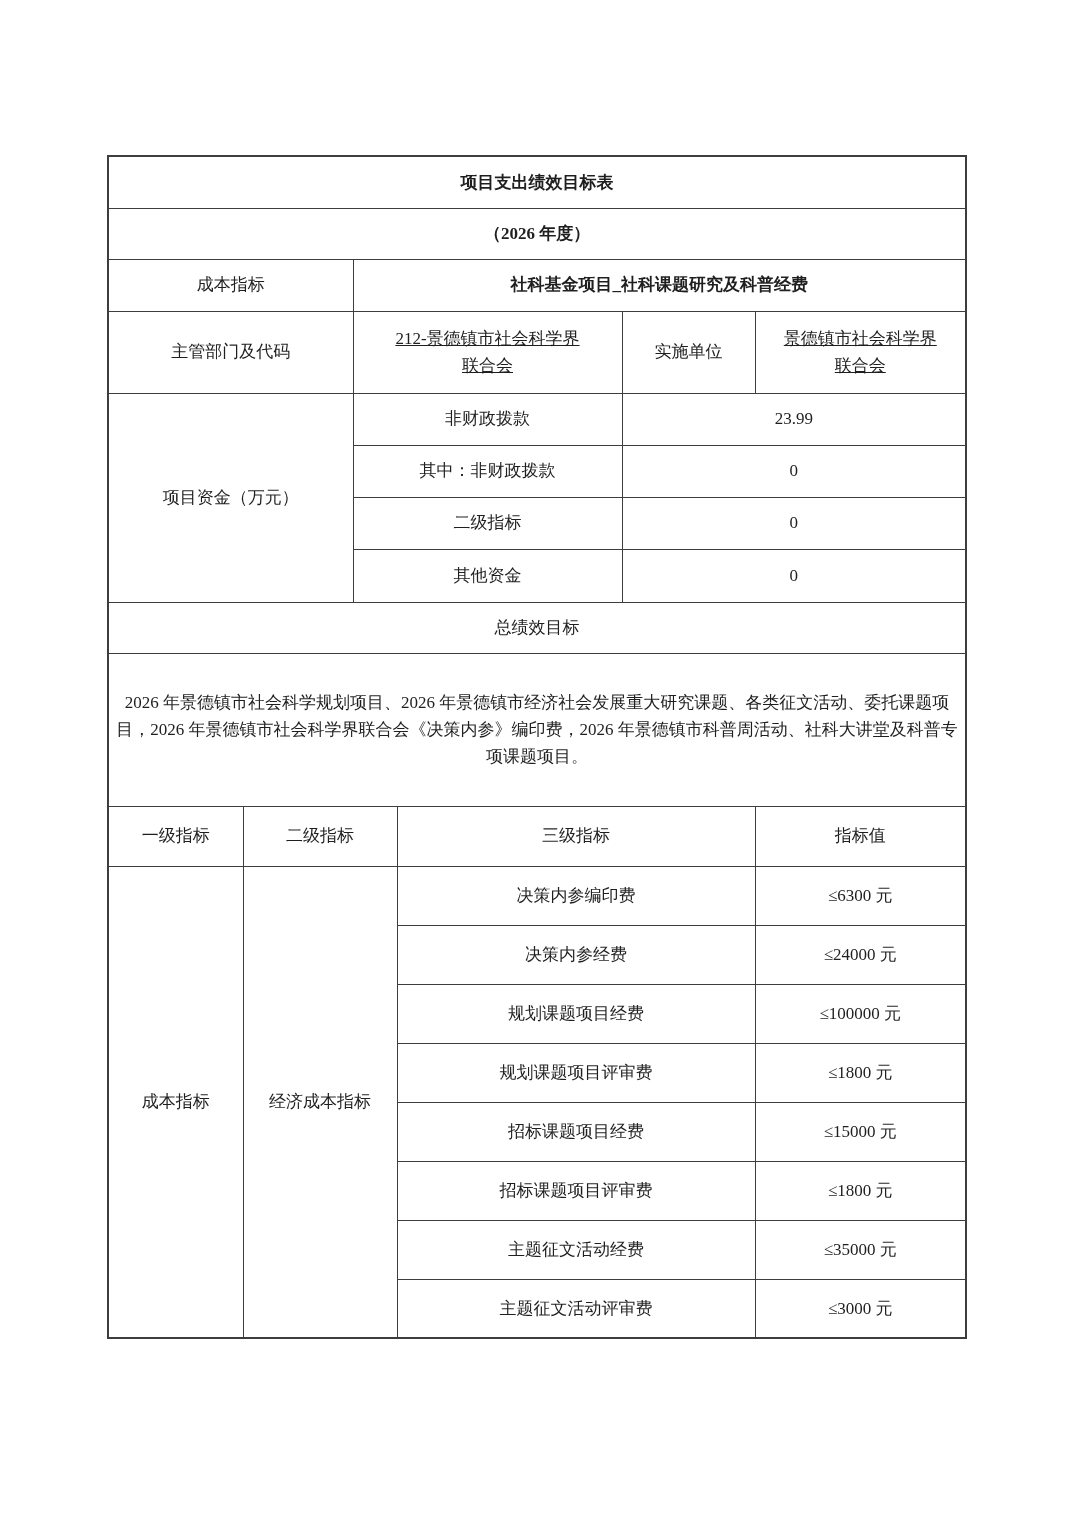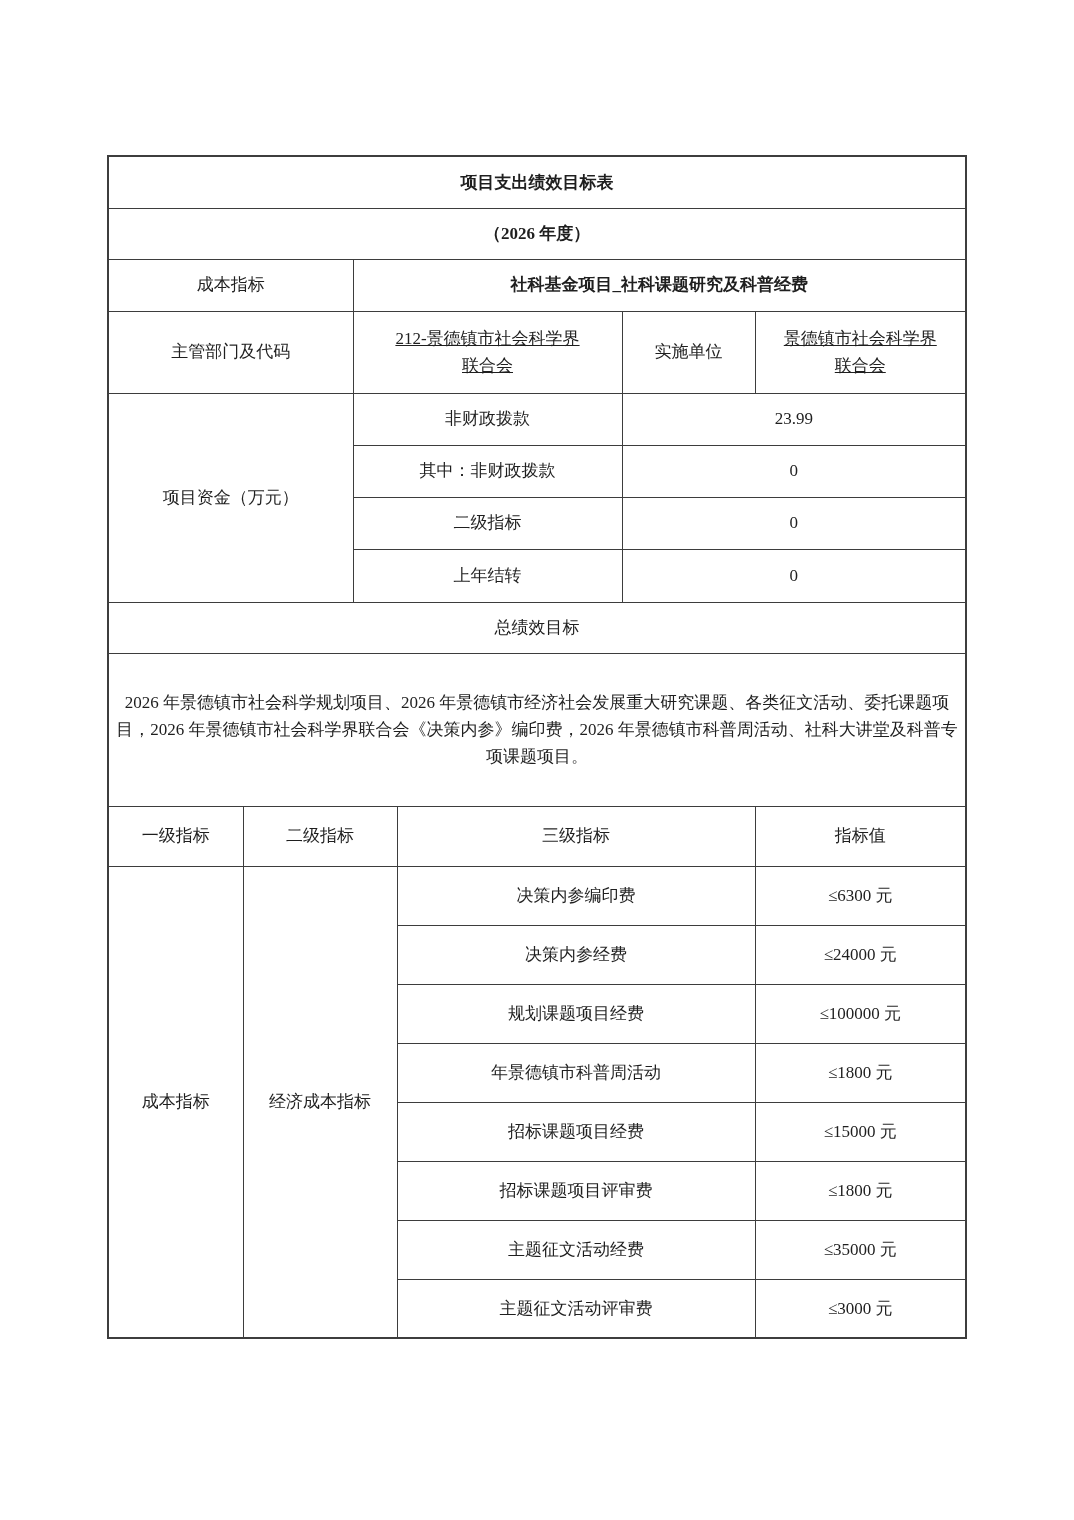"上年结转" td { text: 上年结转 -> 其他资金 }
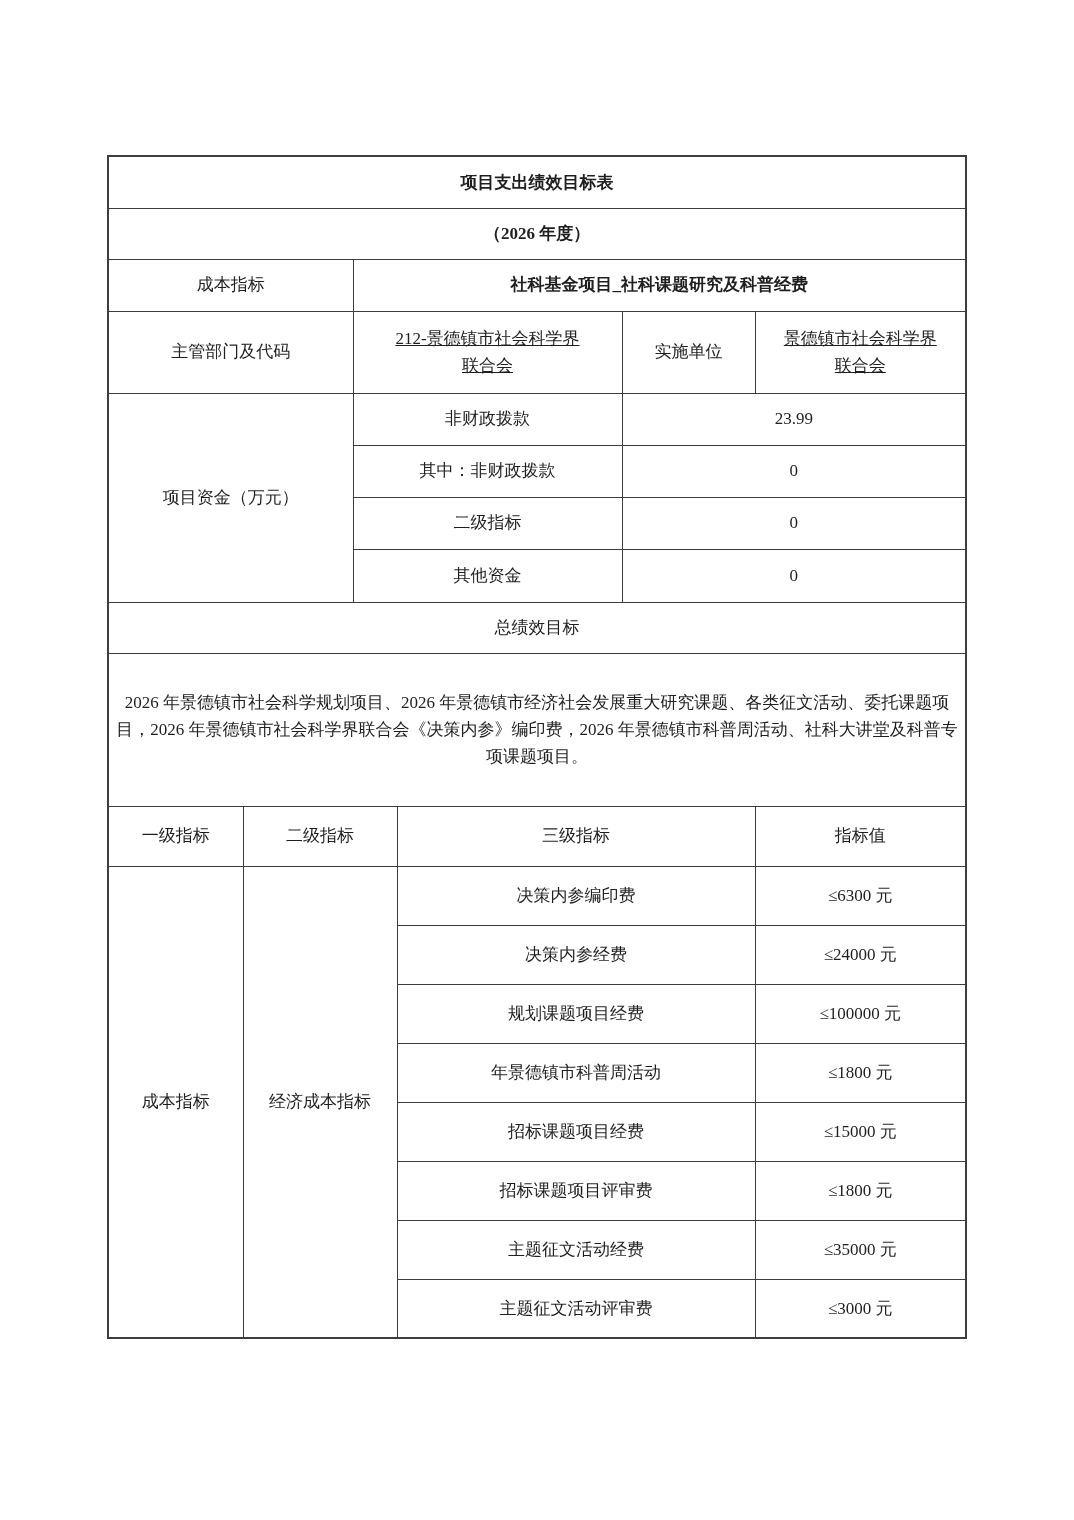"年景德镇市科普周活动" td { text: 年景德镇市科普周活动 -> 规划课题项目评审费 }
